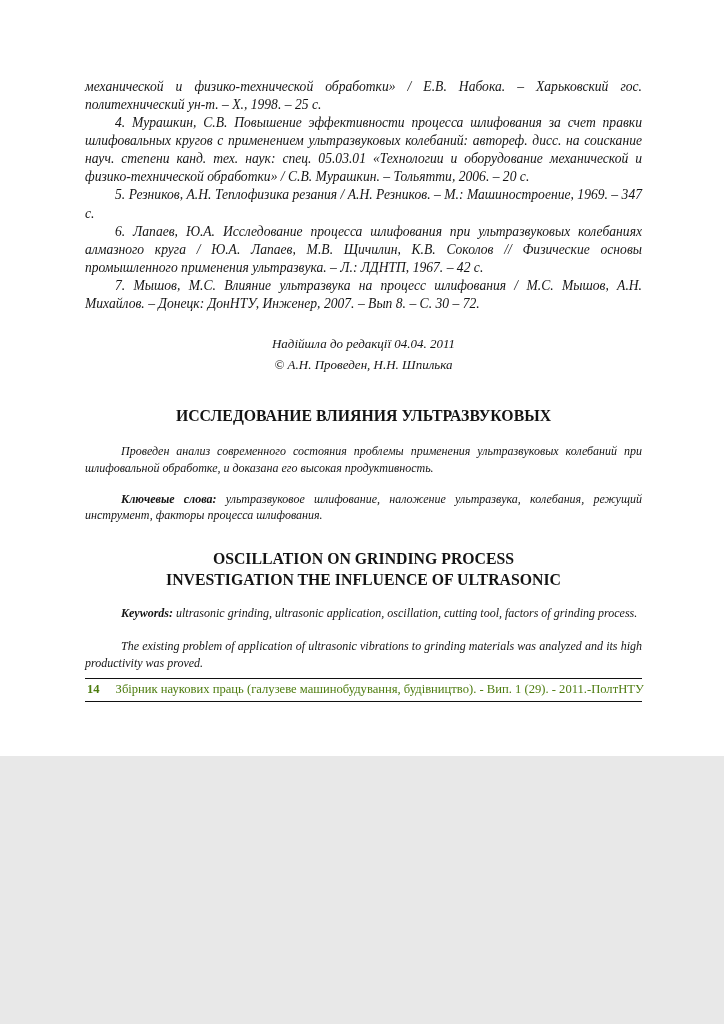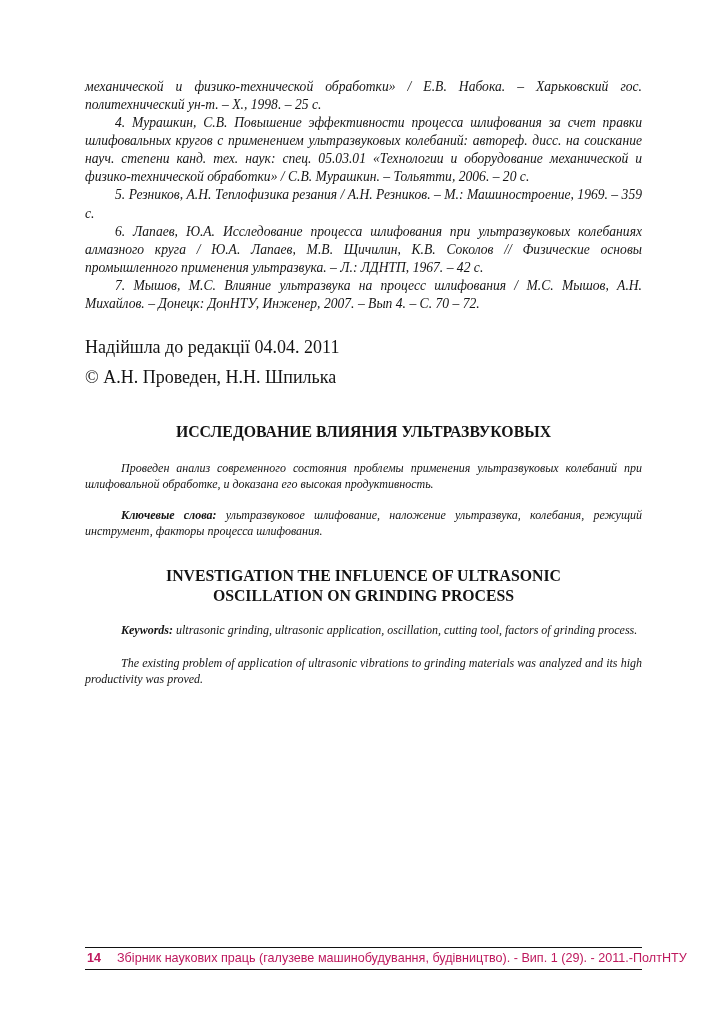"механической и физико-технической" .page { height: 1024px -> 756px }
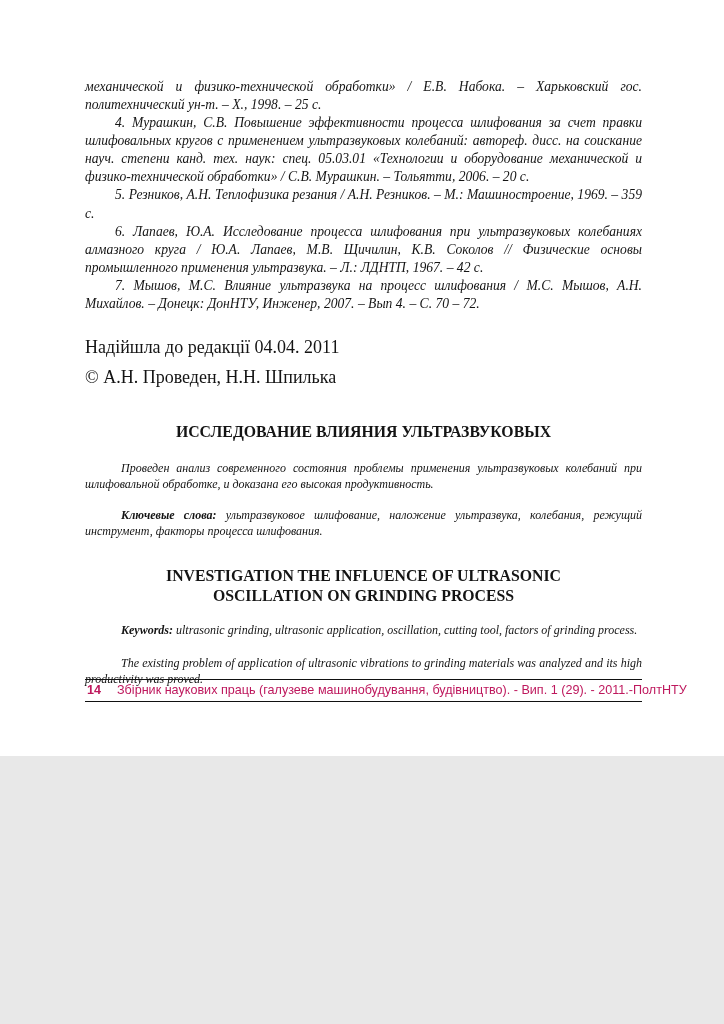"5. Резников, А.Н. Теплофизика резания" p.ref { text: 359 -> 347 }
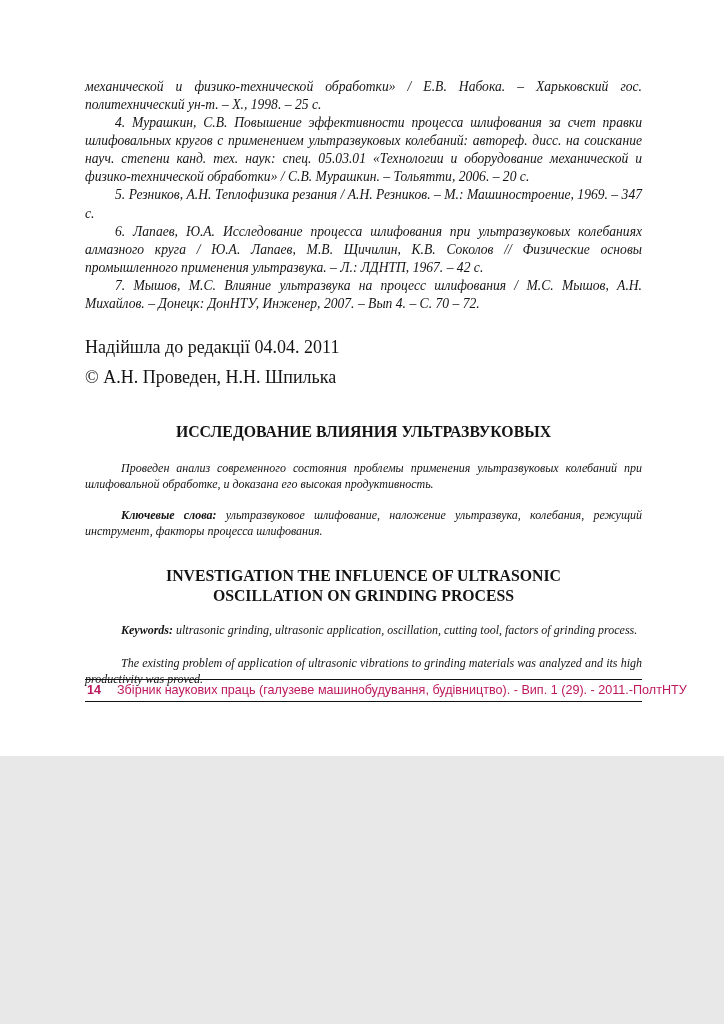"7. Мышов, М.С. Влияние ультразвука" p.ref { text: 4. –  С. 70 -> 8. –  С. 30 }
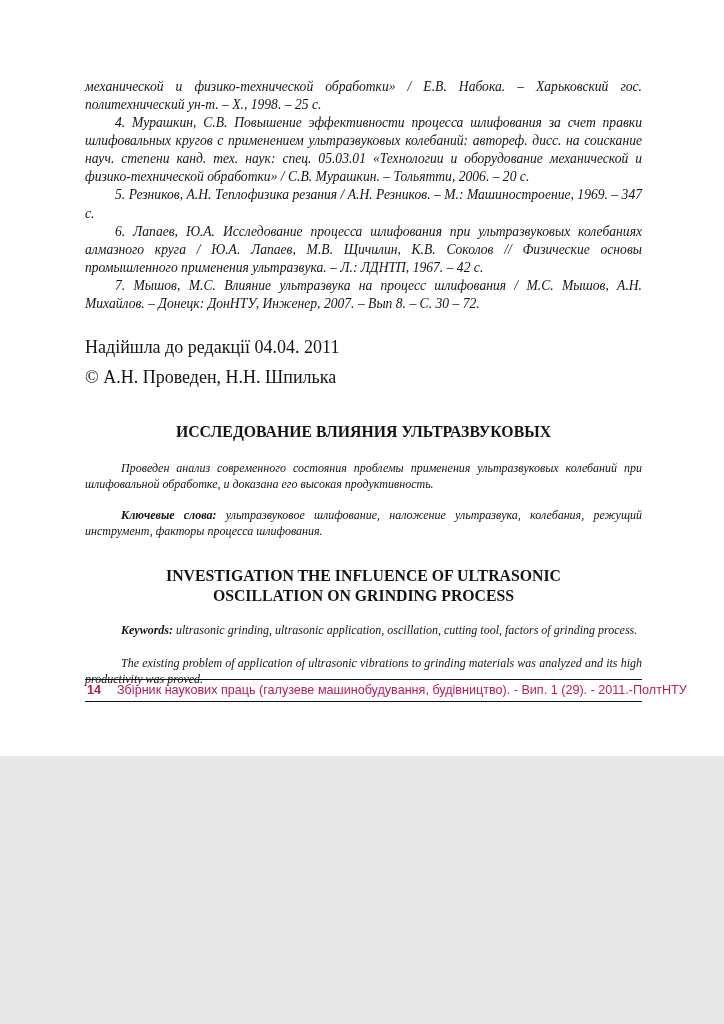"Надійшла до редакції 04.04. 2011" .meta-block { font-size: 18px -> 13px; font-style: none -> italic; text-align: left -> center }
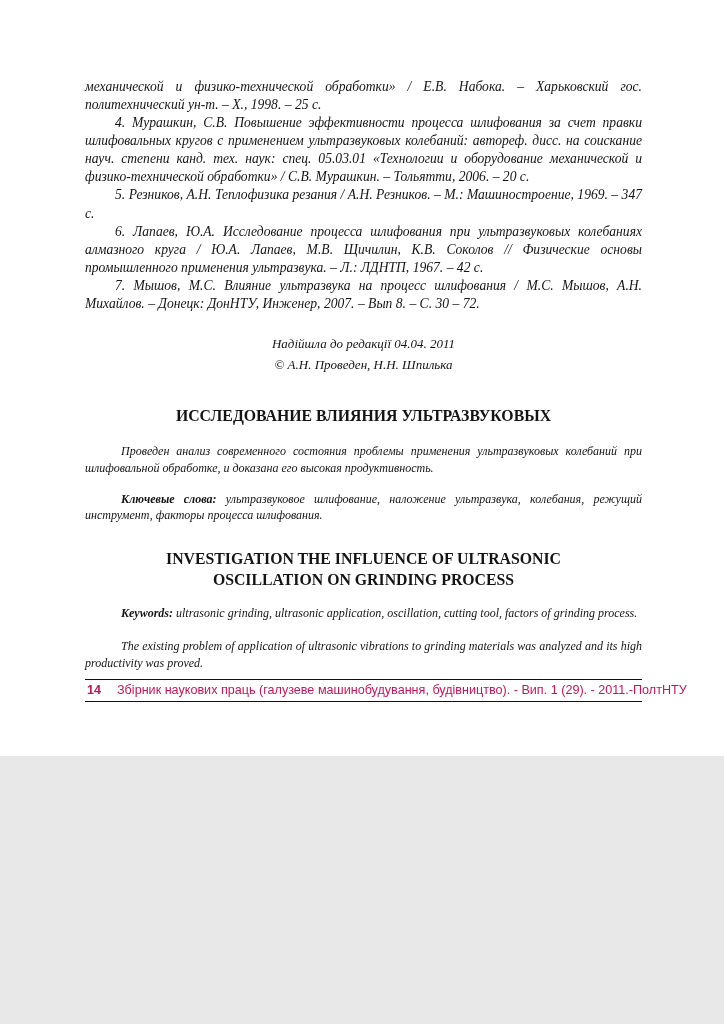"INVESTIGATION THE INFLUENCE OF" span { order: before "OSCILLATION ON GRINDING PROCESS" -> after "OSCILLATION ON GRINDING PROCESS" }
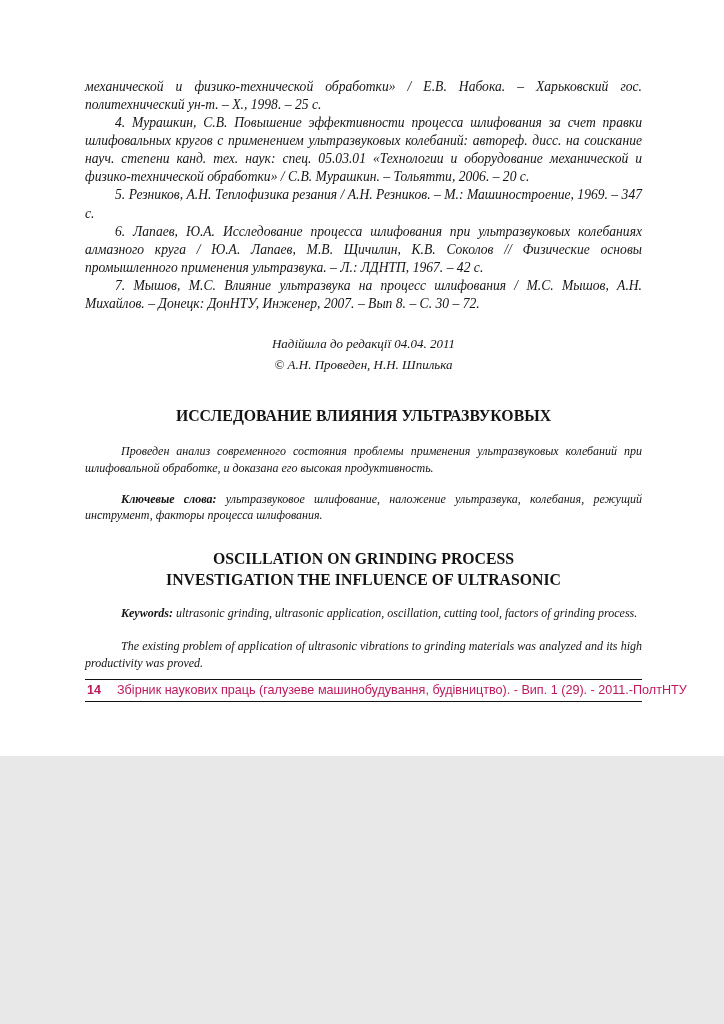"14 Збірник наукових праць (галузеве" .footer { color: #be185d -> #4d7c0f; font-family: Liberation Sans, sans-serif -> Liberation Serif, serif }
